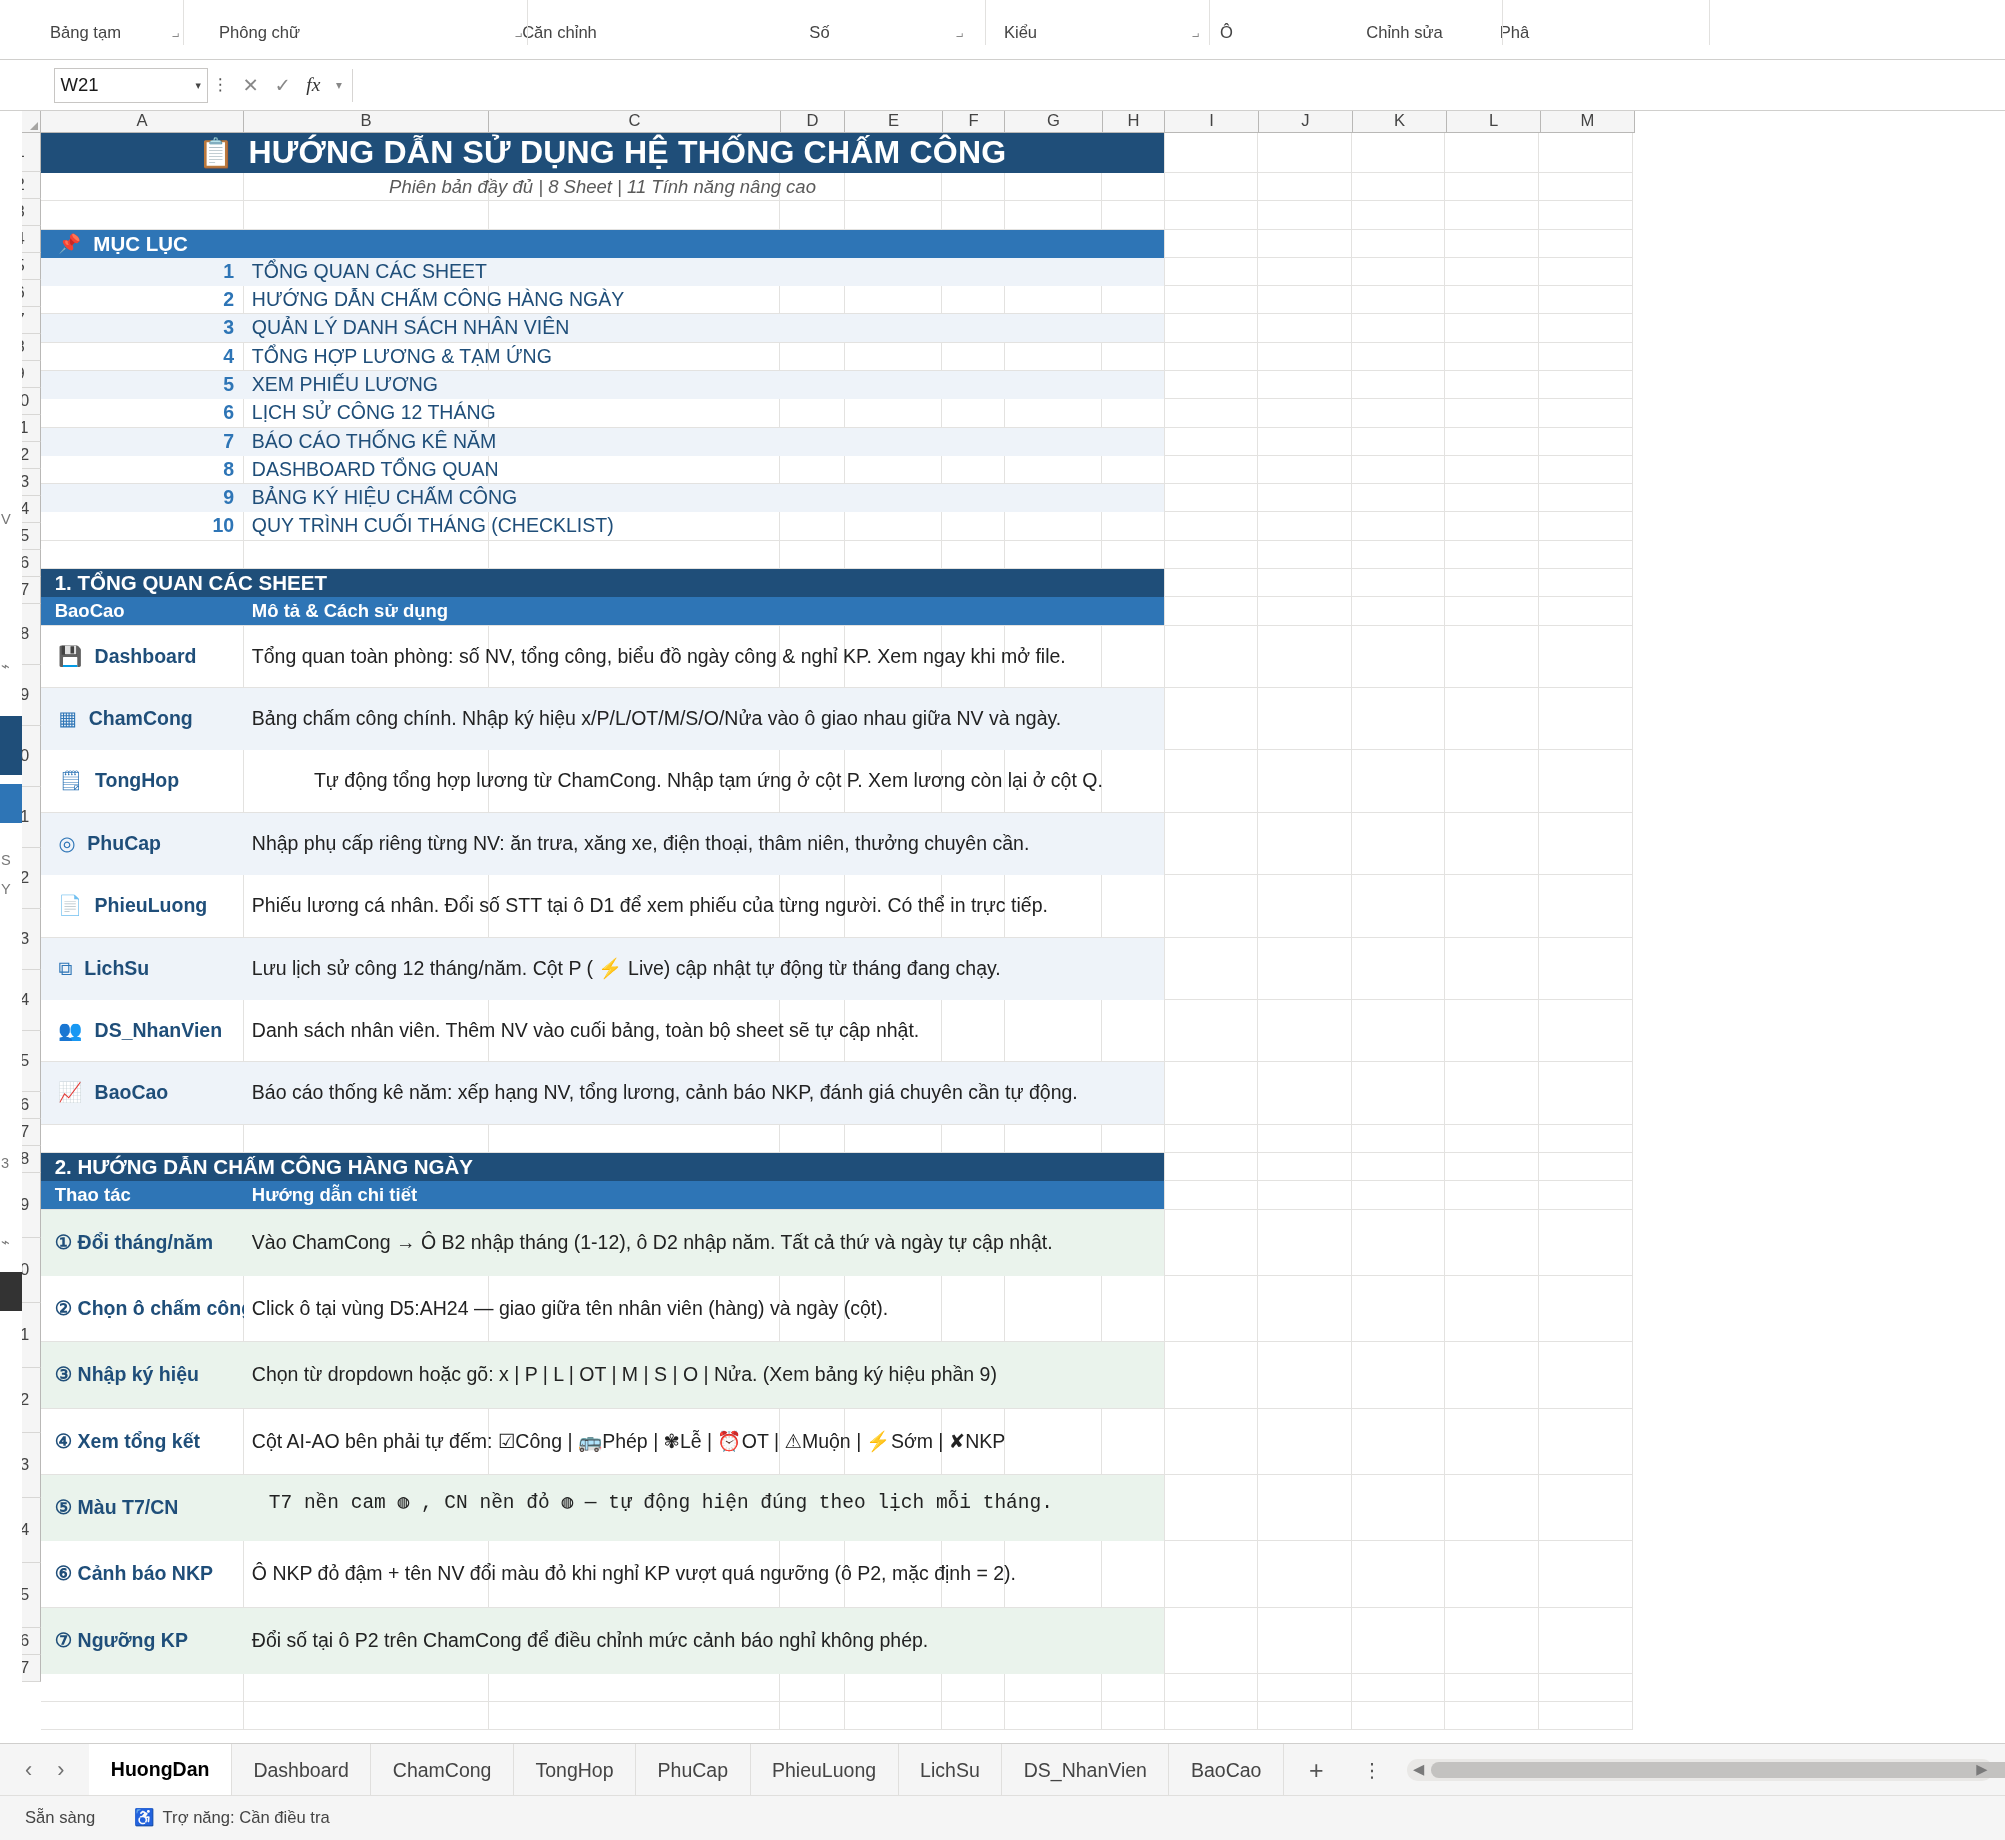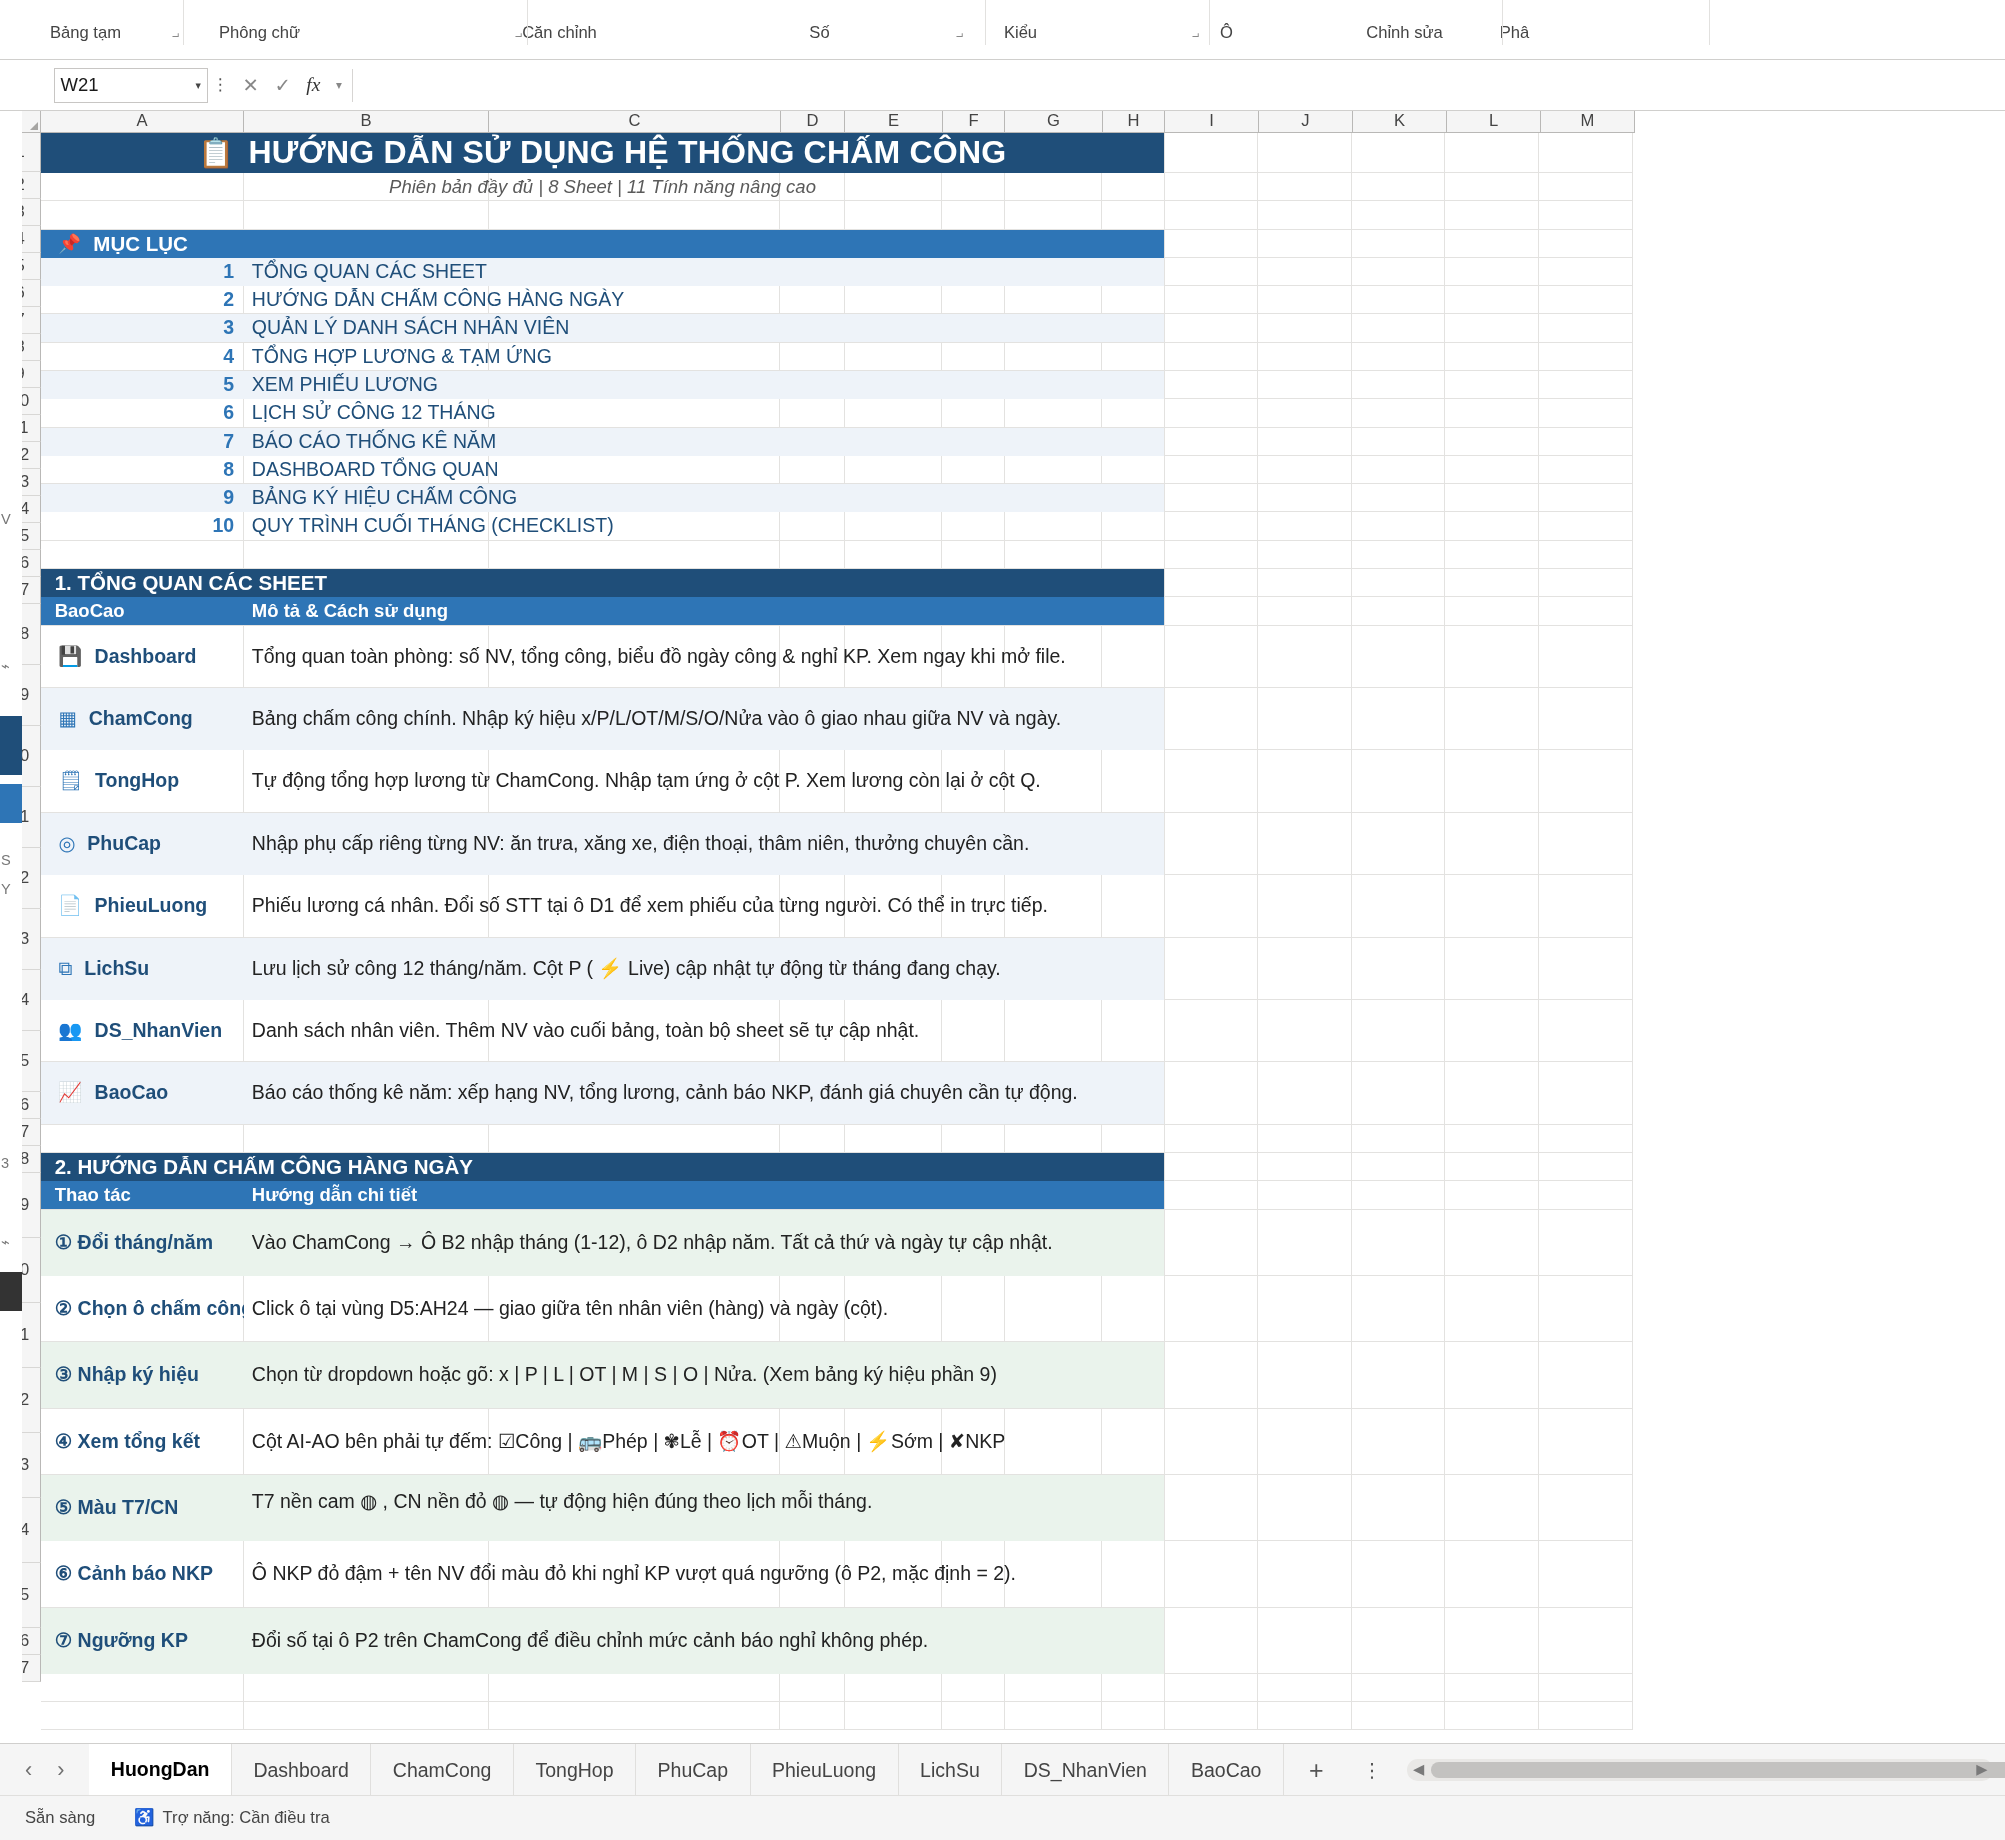"Tự động tổng hợp lương" div.cell { justify-content: none -> center }
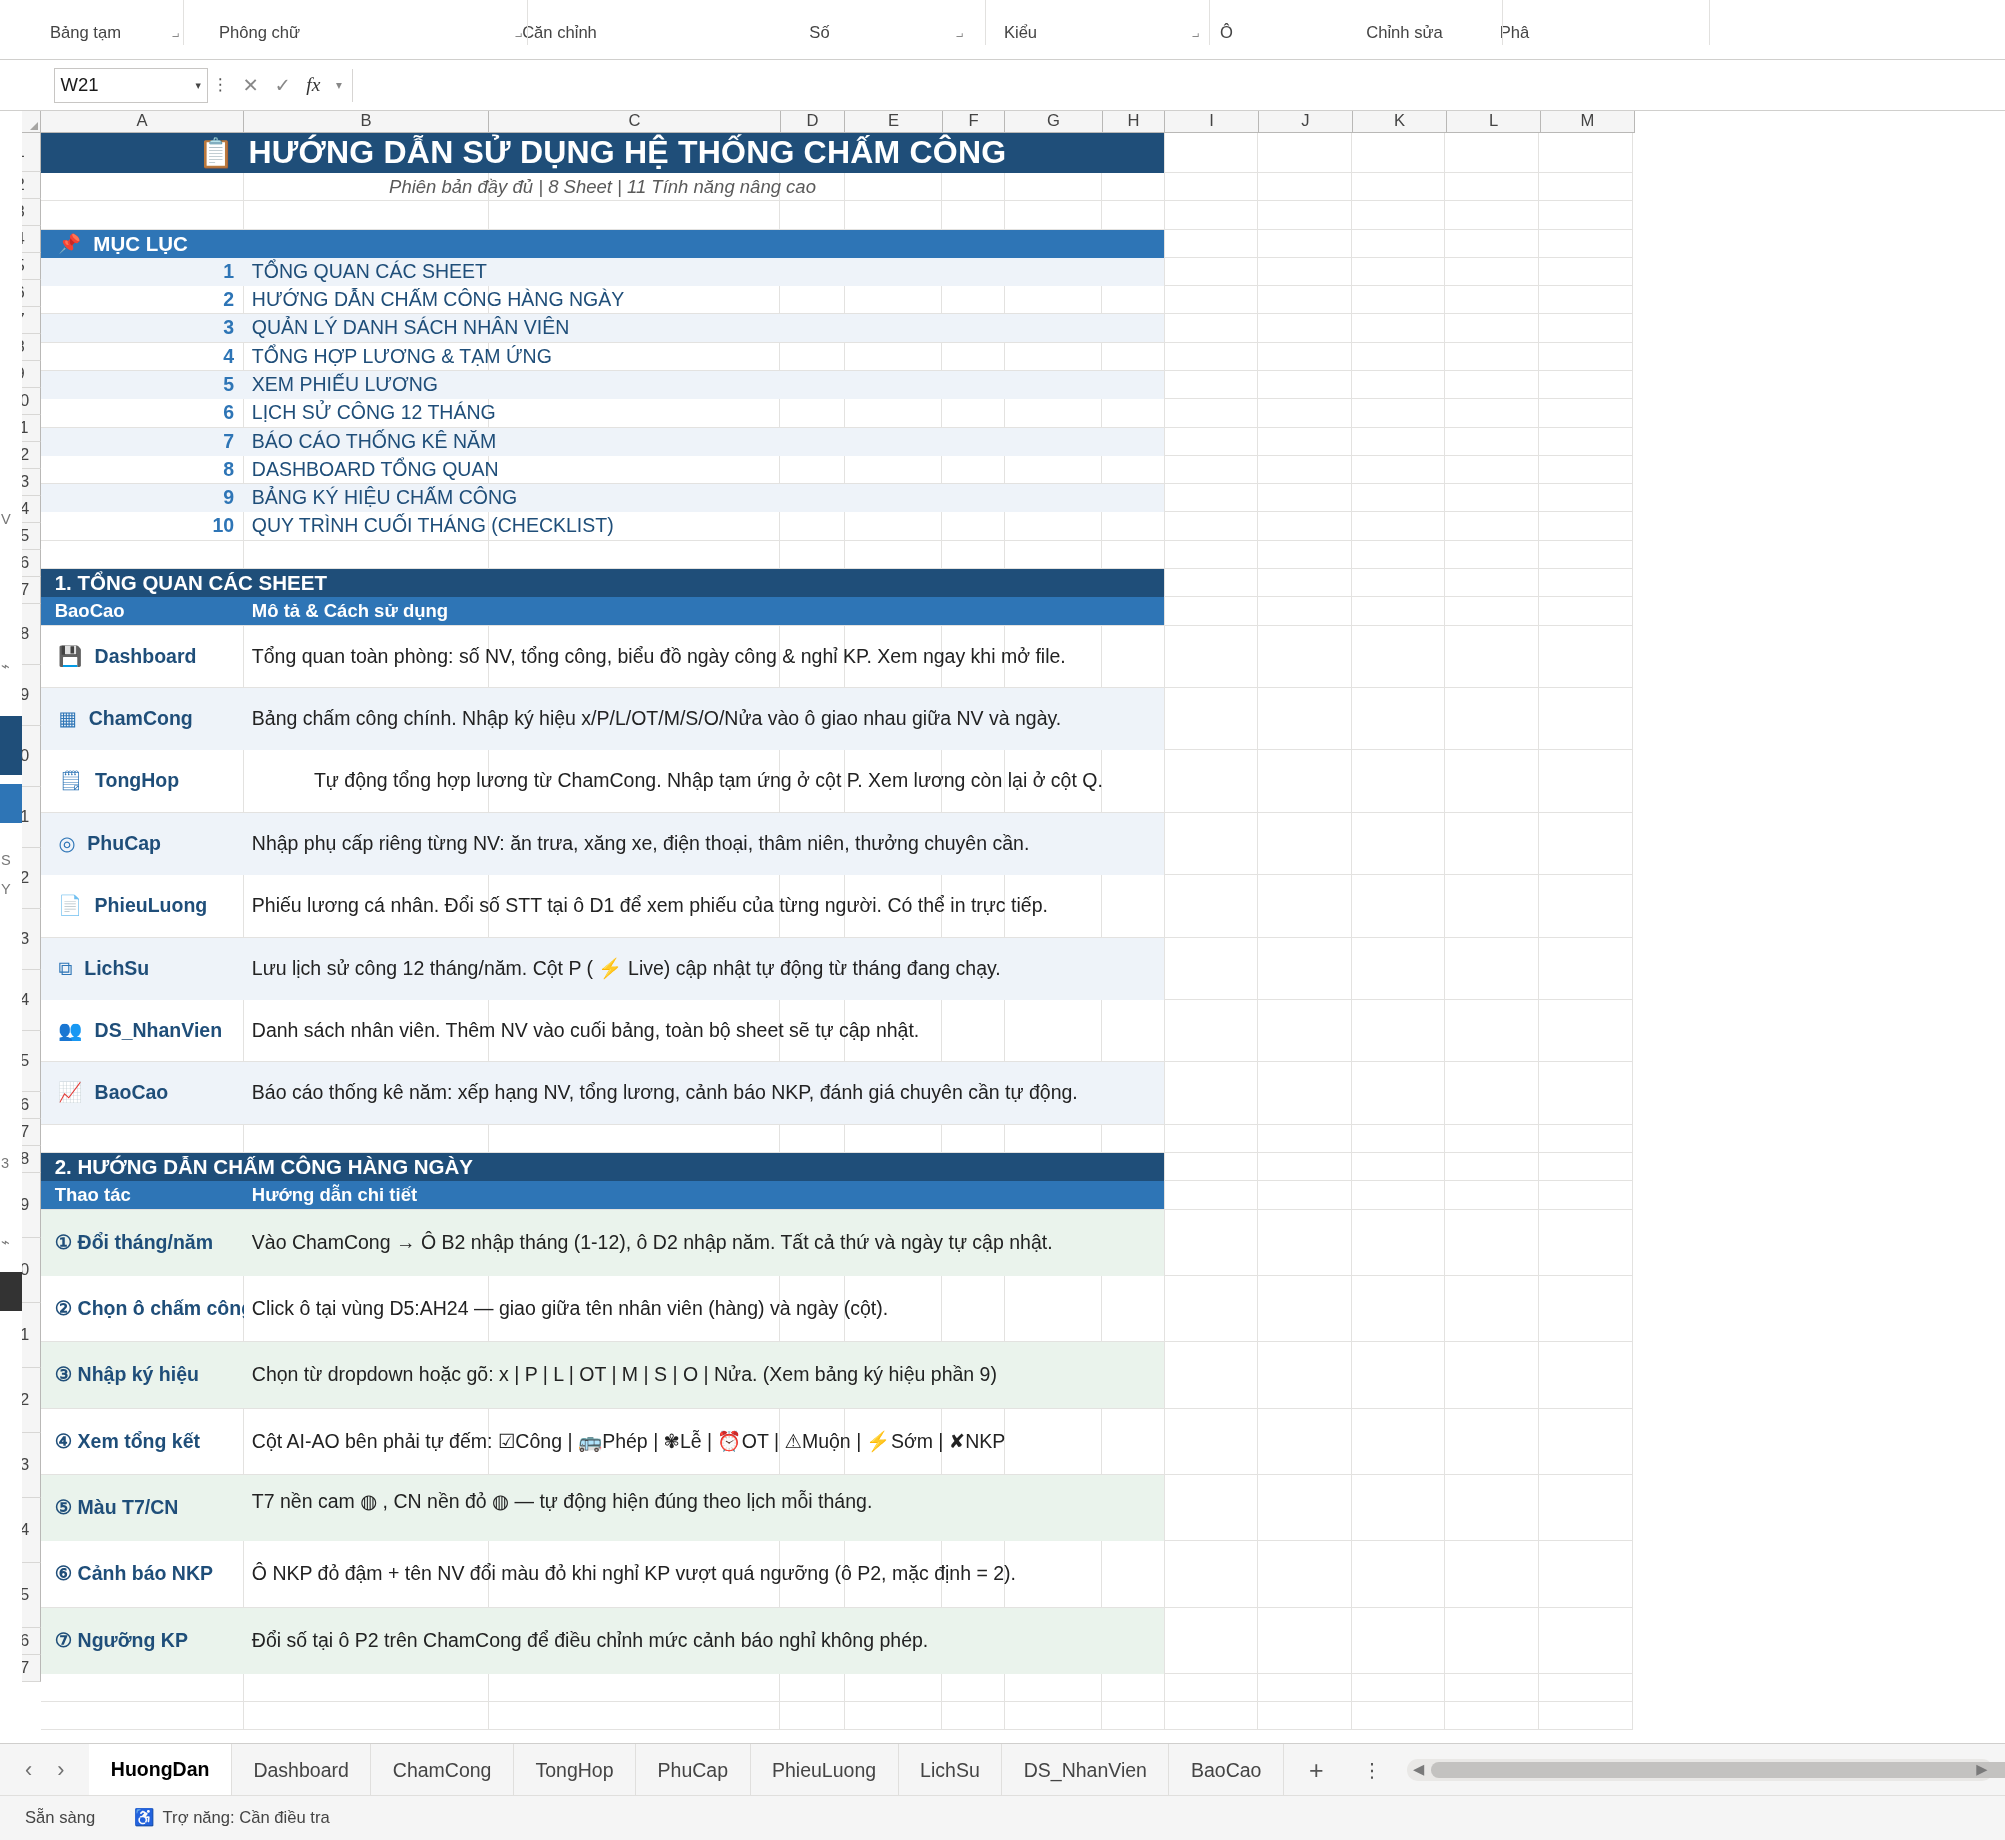"T7 nền cam ◍ ," div.cell { font-family: none -> Liberation Mono, monospace; left: 203px -> 220px }
